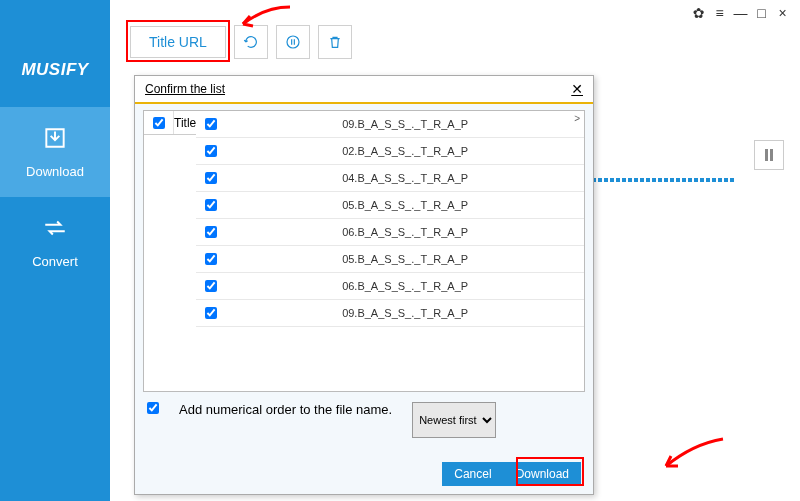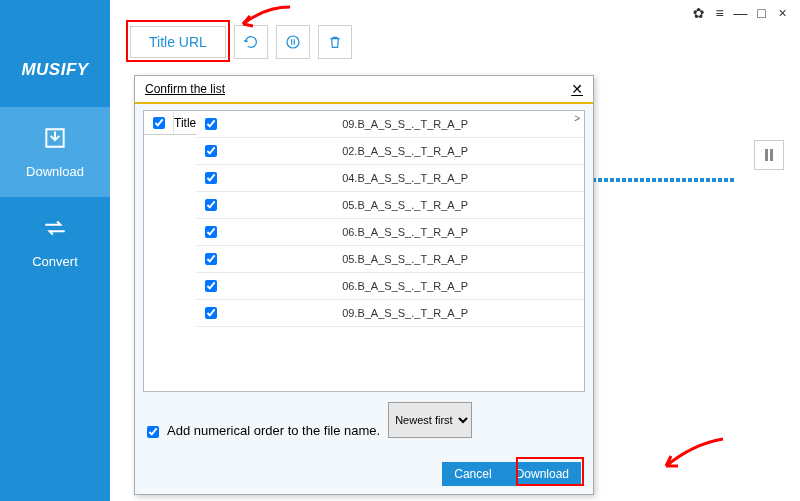"Add numerical order to the" .options-row { align-items: flex-end -> flex-start; gap: 8px -> 20px }
